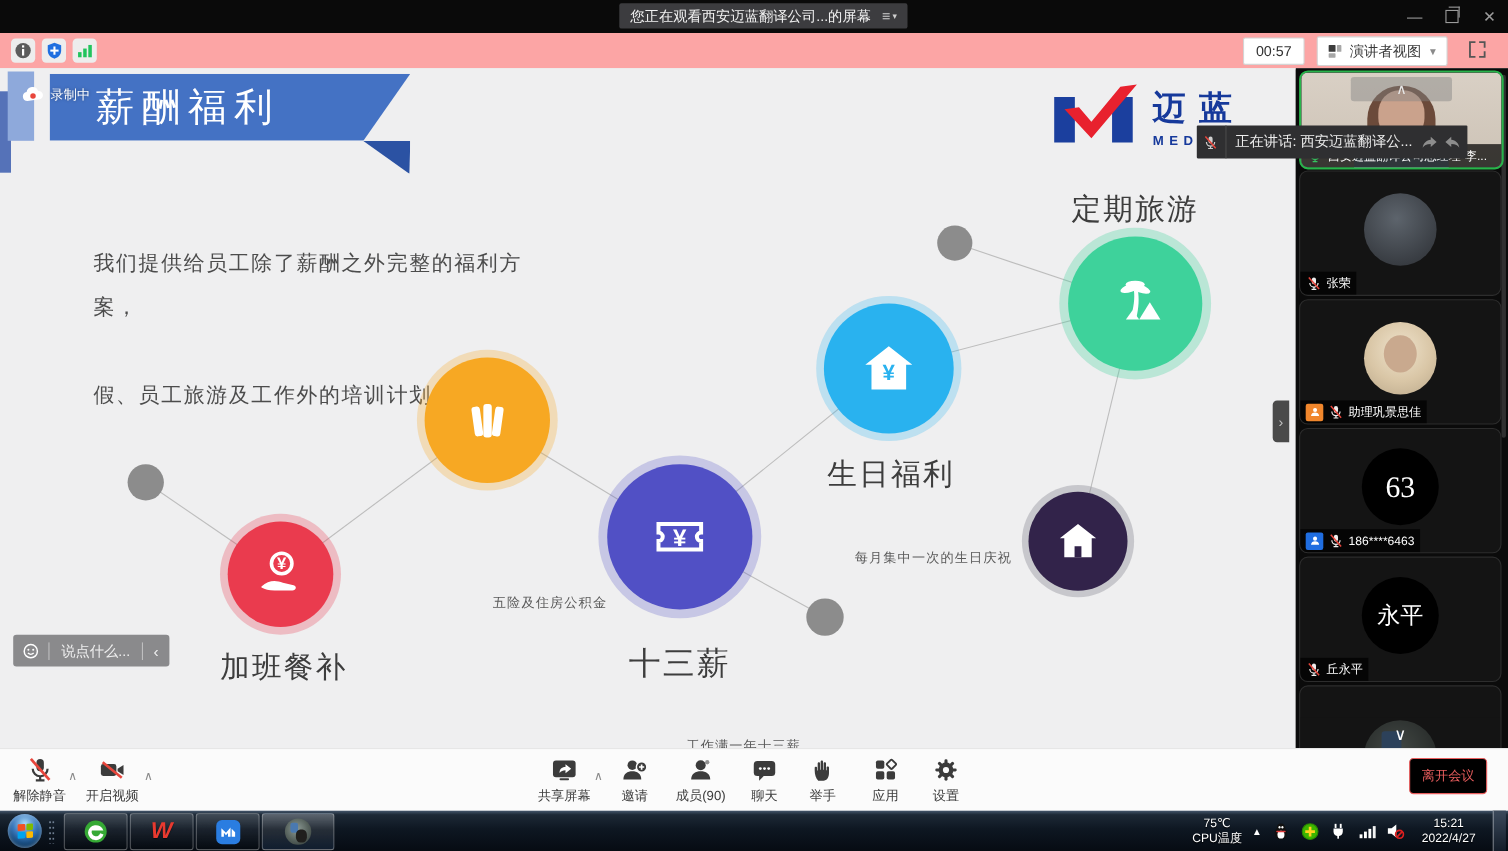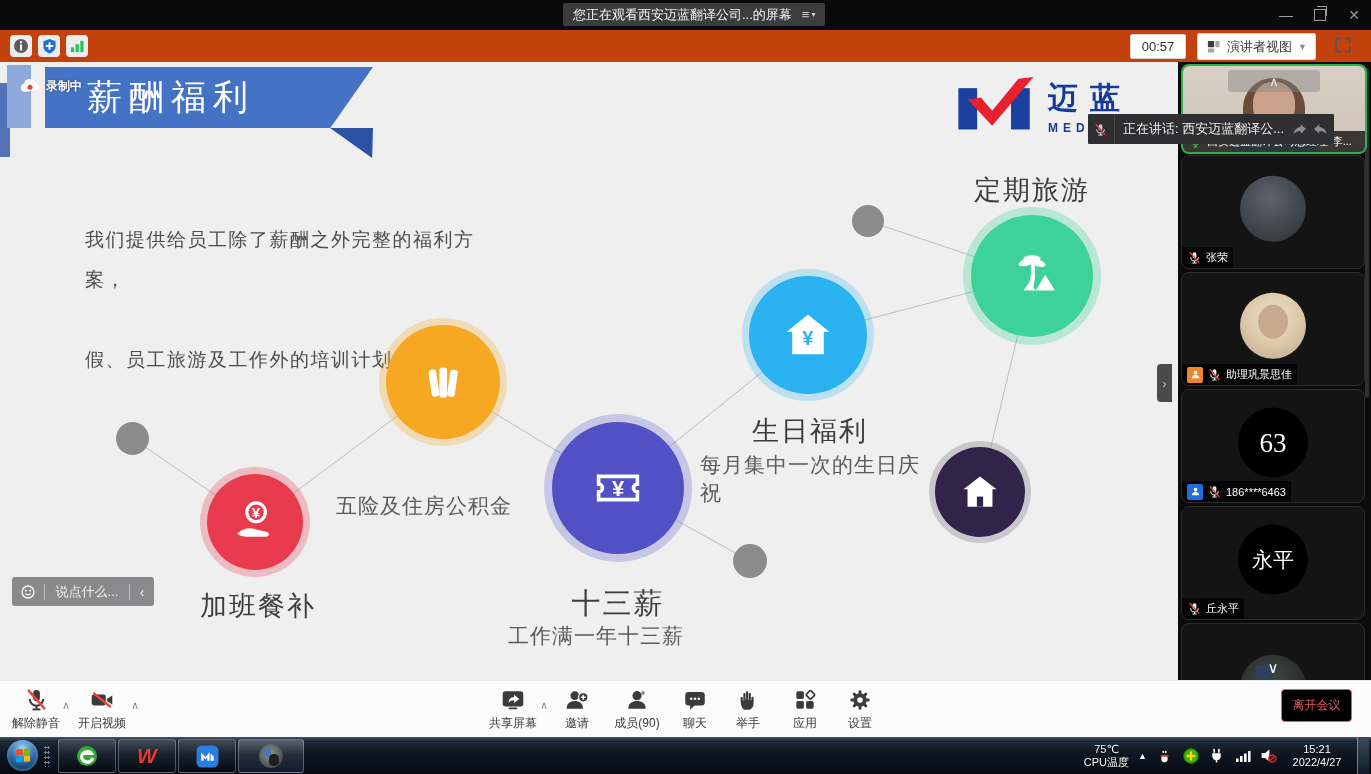"00:57" .statusbar { background: #c2410c -> #fca5a5 }
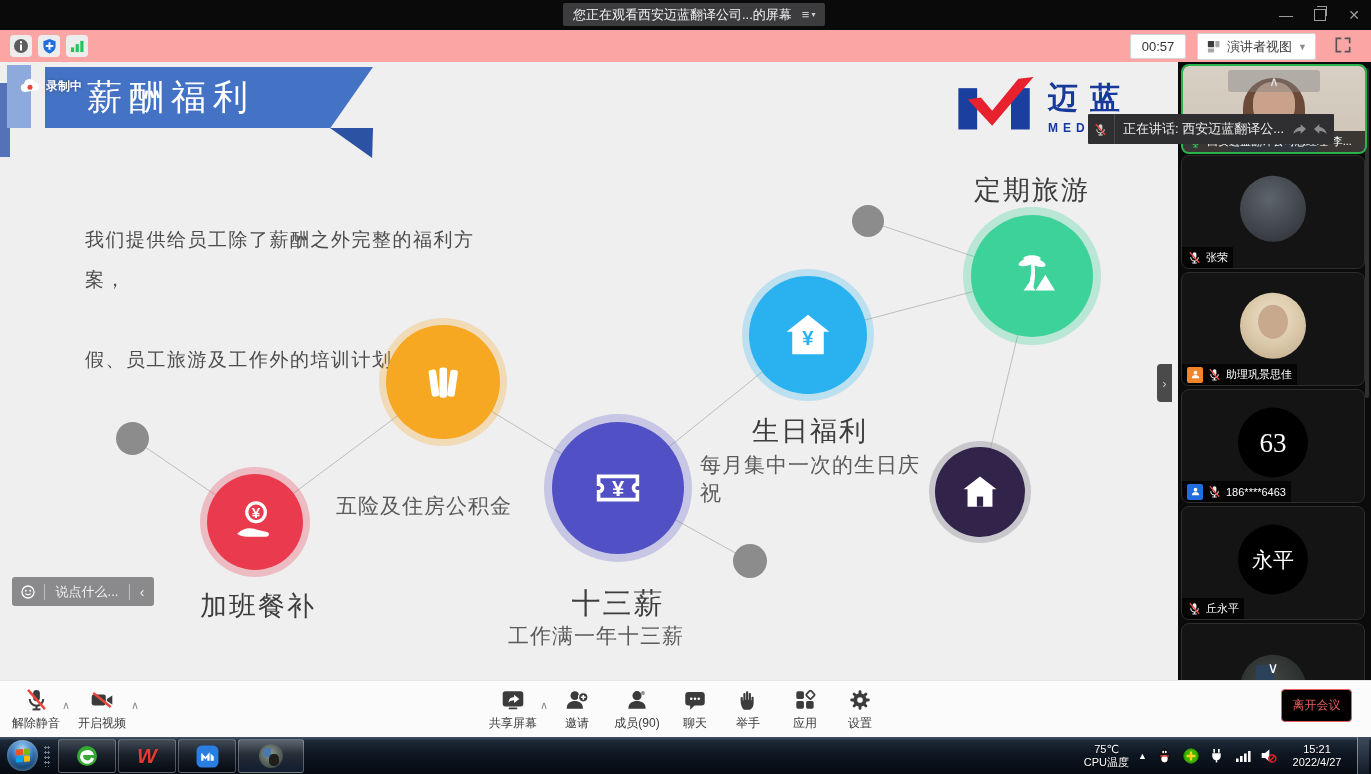"录制中" .rec-label { font-weight: bold -> none }
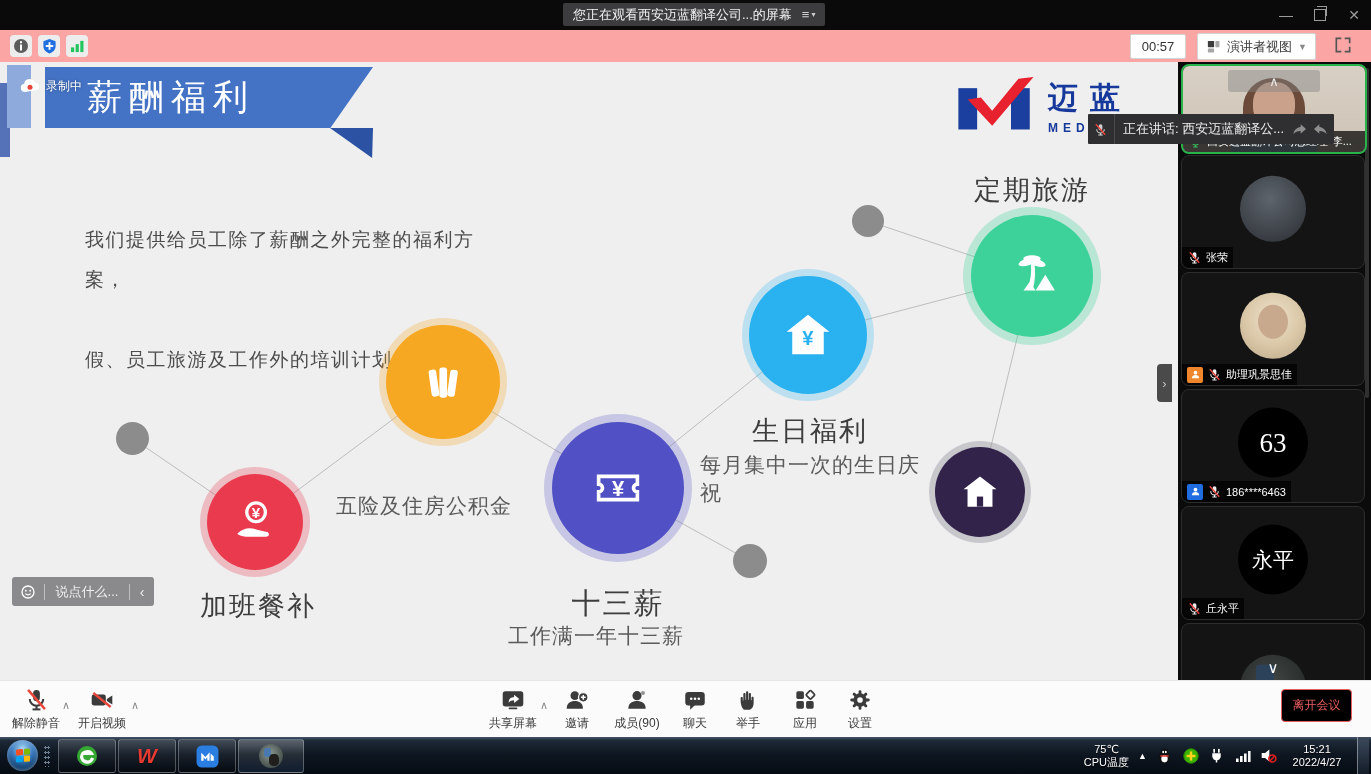"每月集中一次的生日庆祝" .b-sub { font-size: 21px -> 12px; margin-top: none -> 48px; text-align: left -> right }
